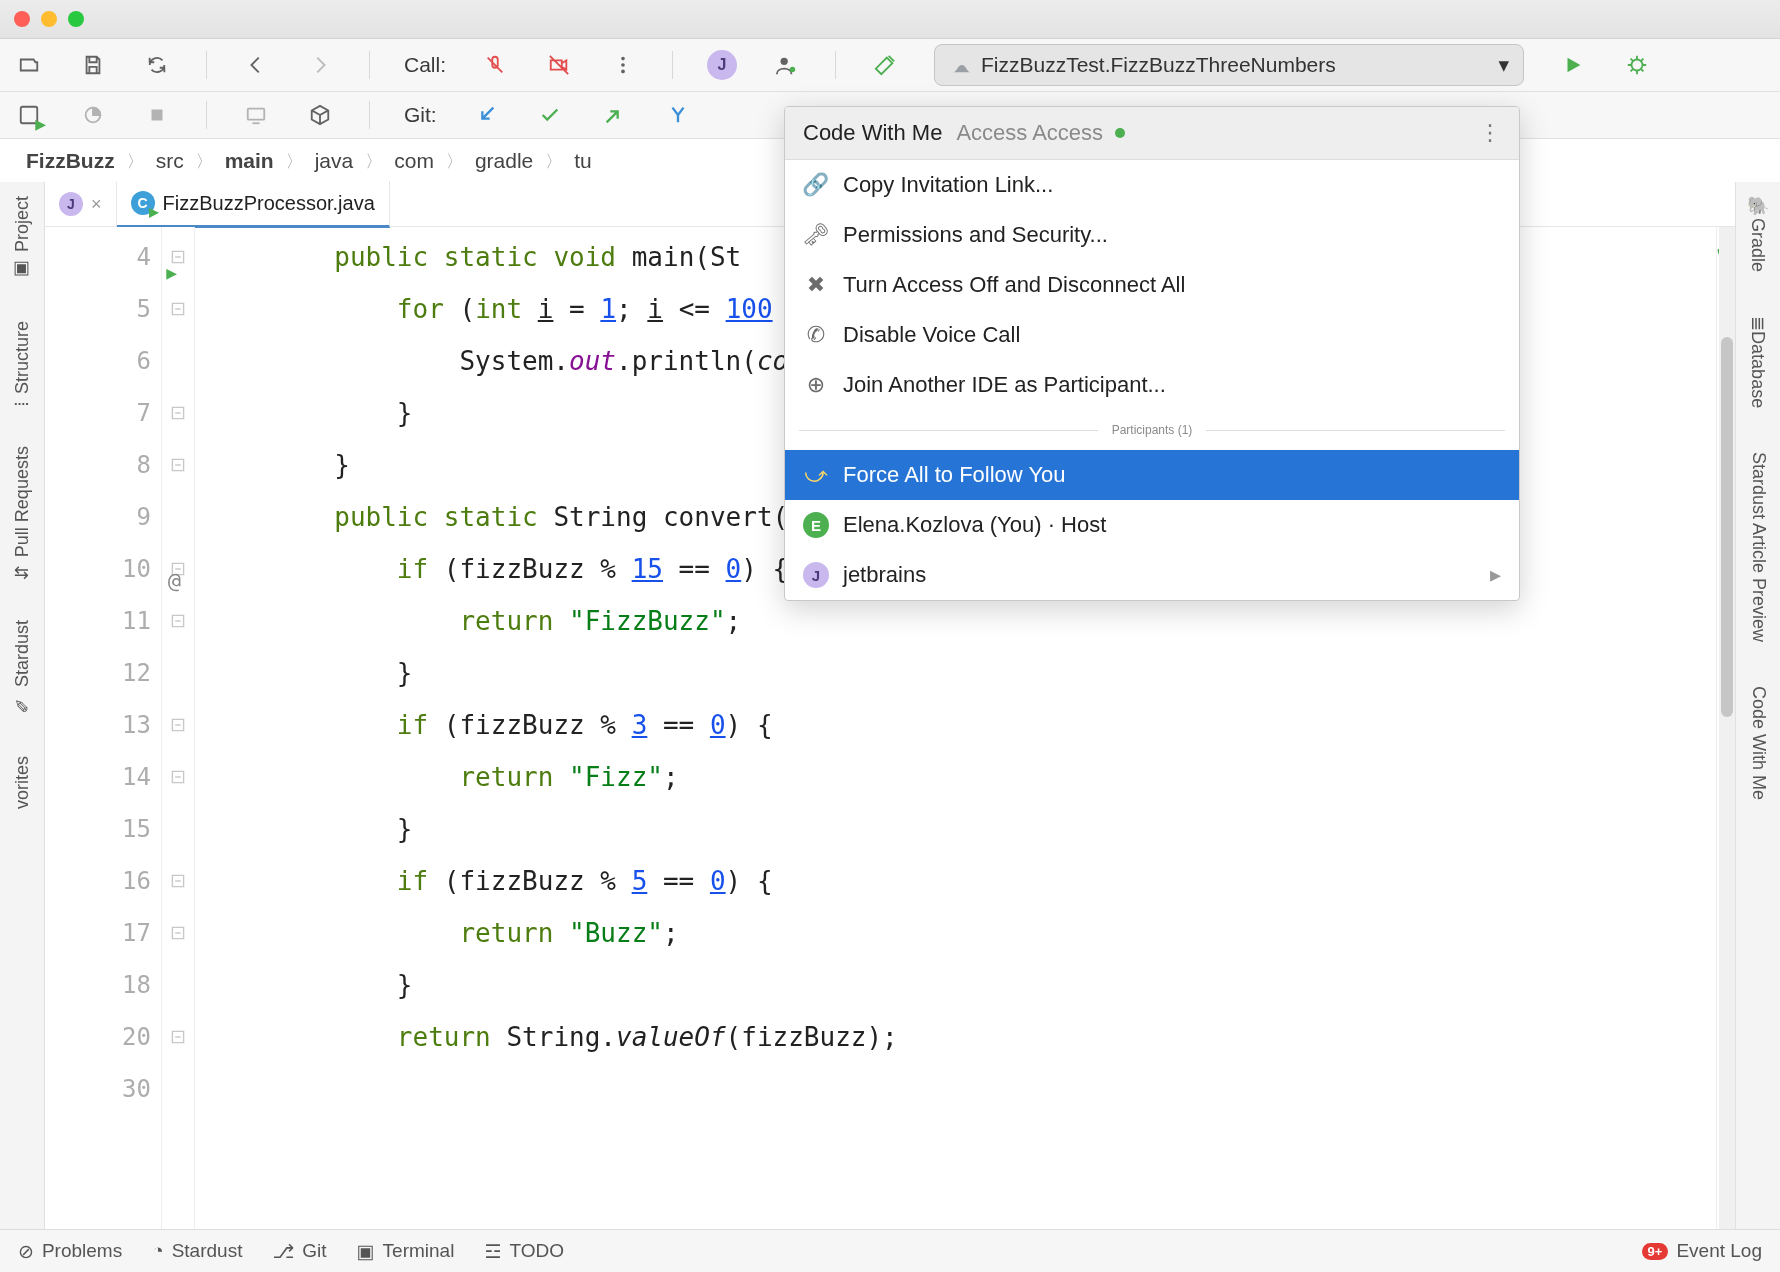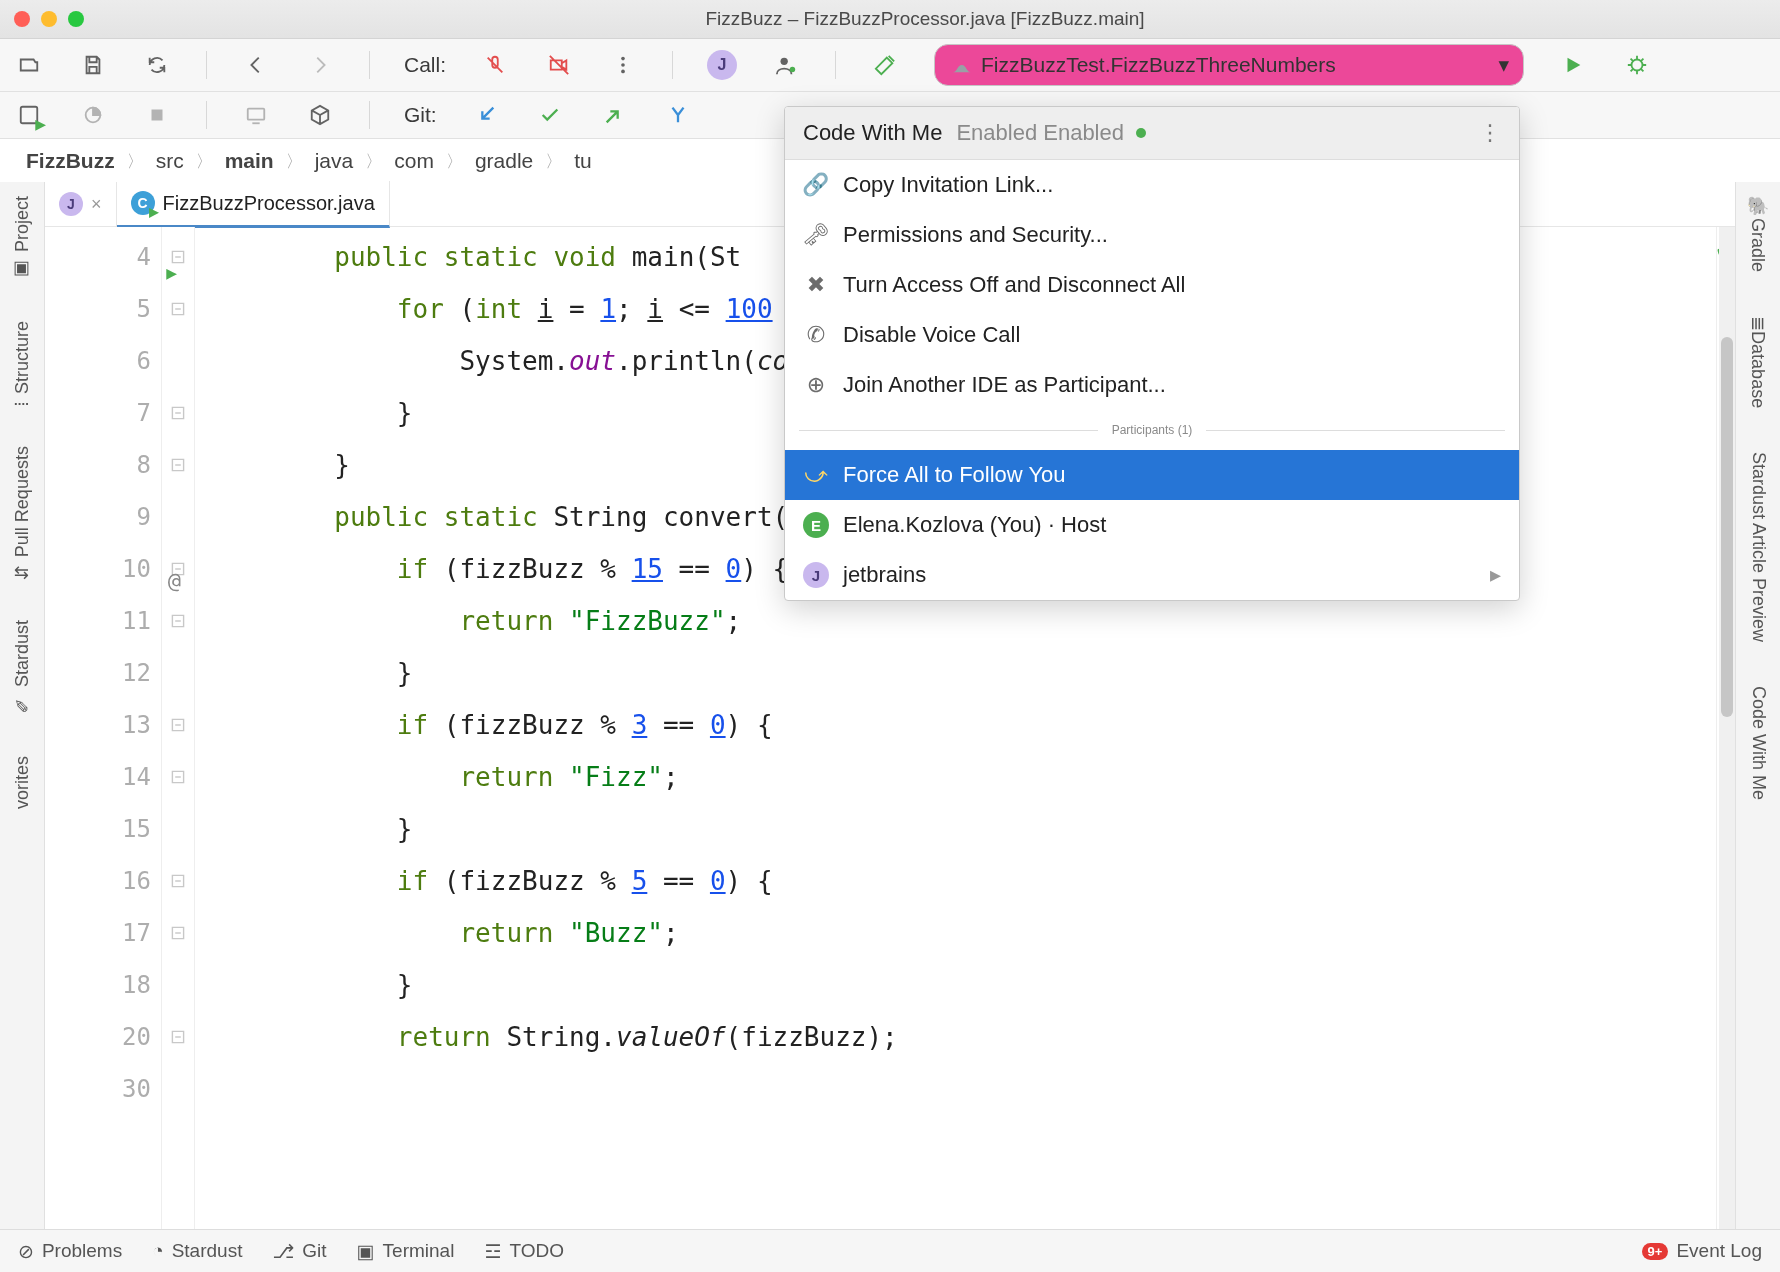"FizzBuzz – FizzBuzzProcessor.java" div.title { html: <div>FizzBuzz – FizzBuzzProcessor.java [FizzBuzz.main]</div> -> none }
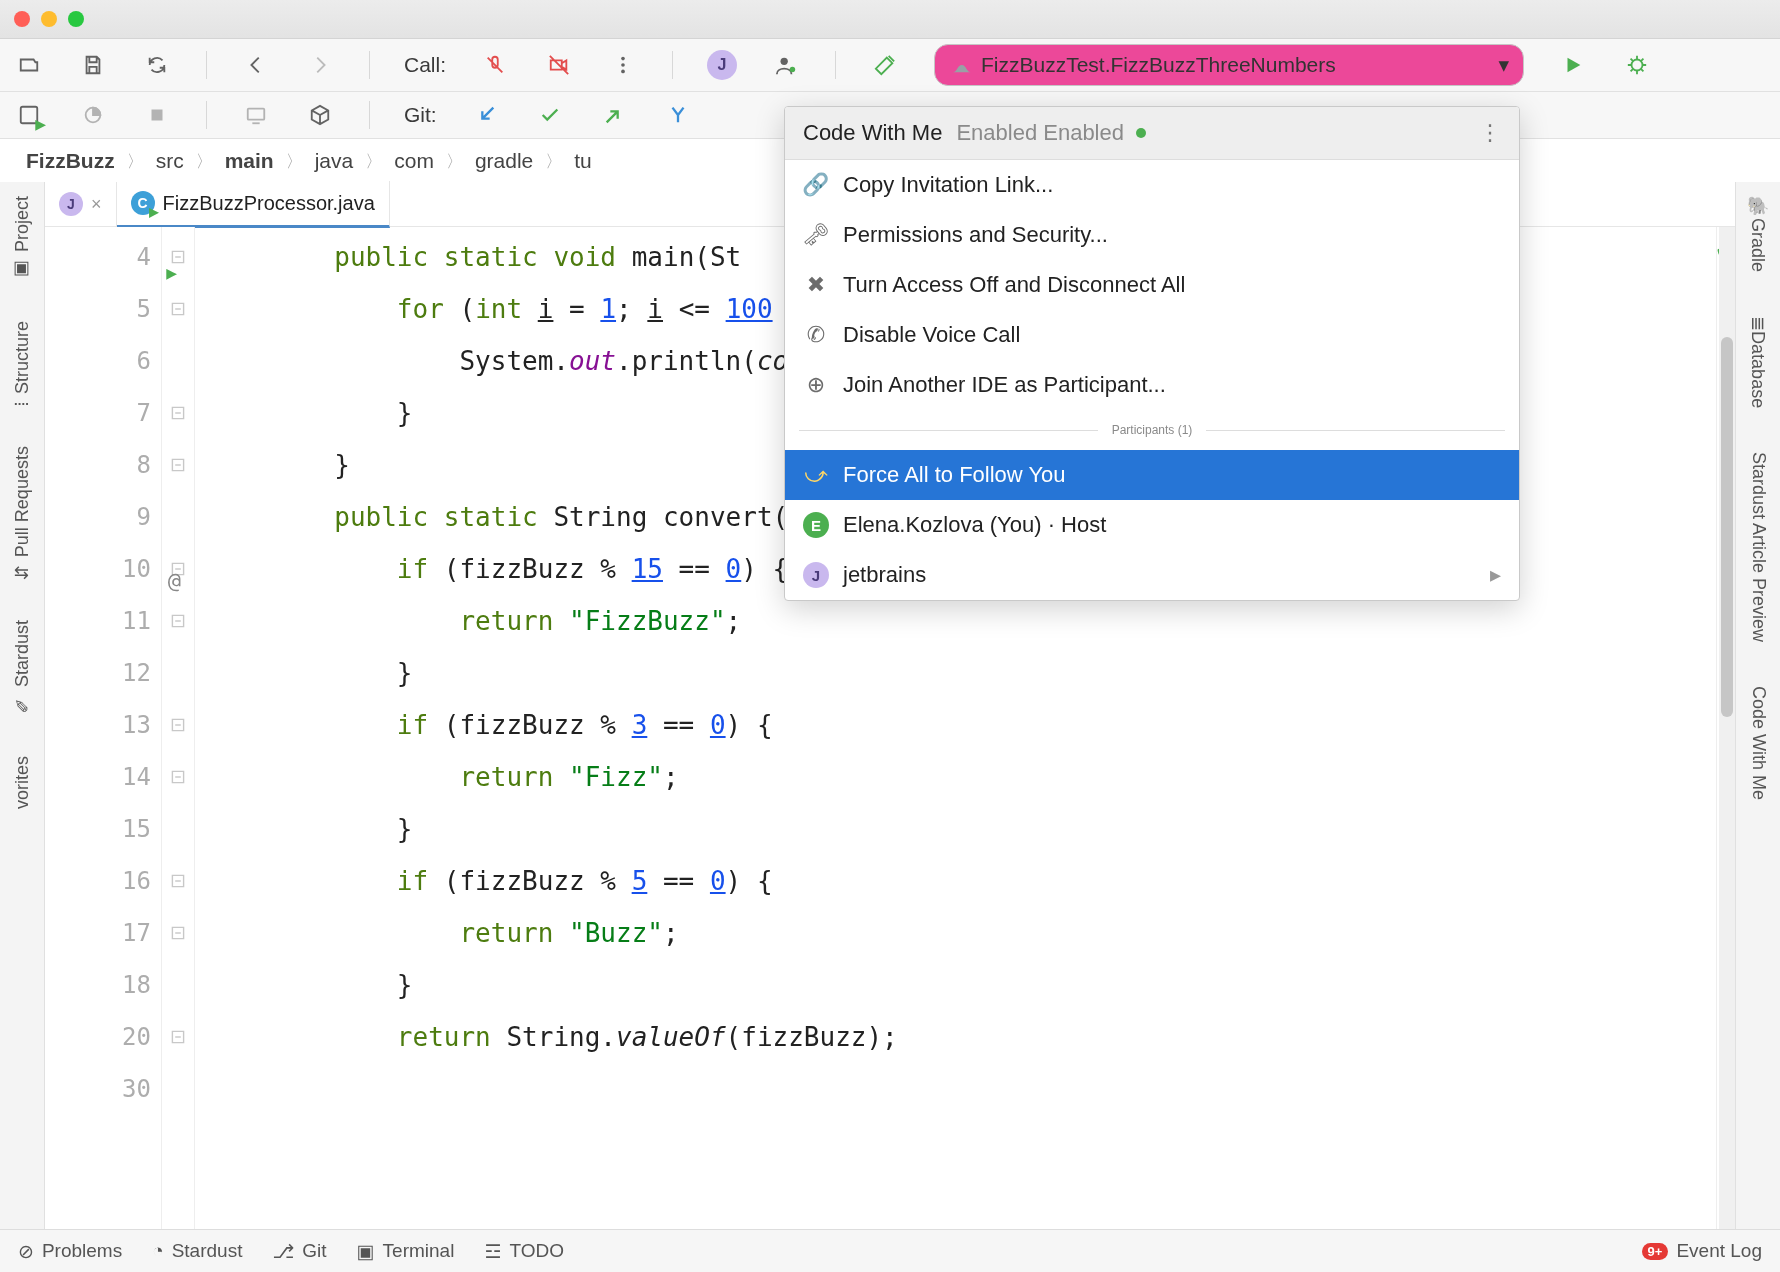"FizzBuzzTest.FizzBuzzThreeNumbers" .run-sel { background: #ec4899 -> #e5e5e5; border-radius: 14px -> 8px }
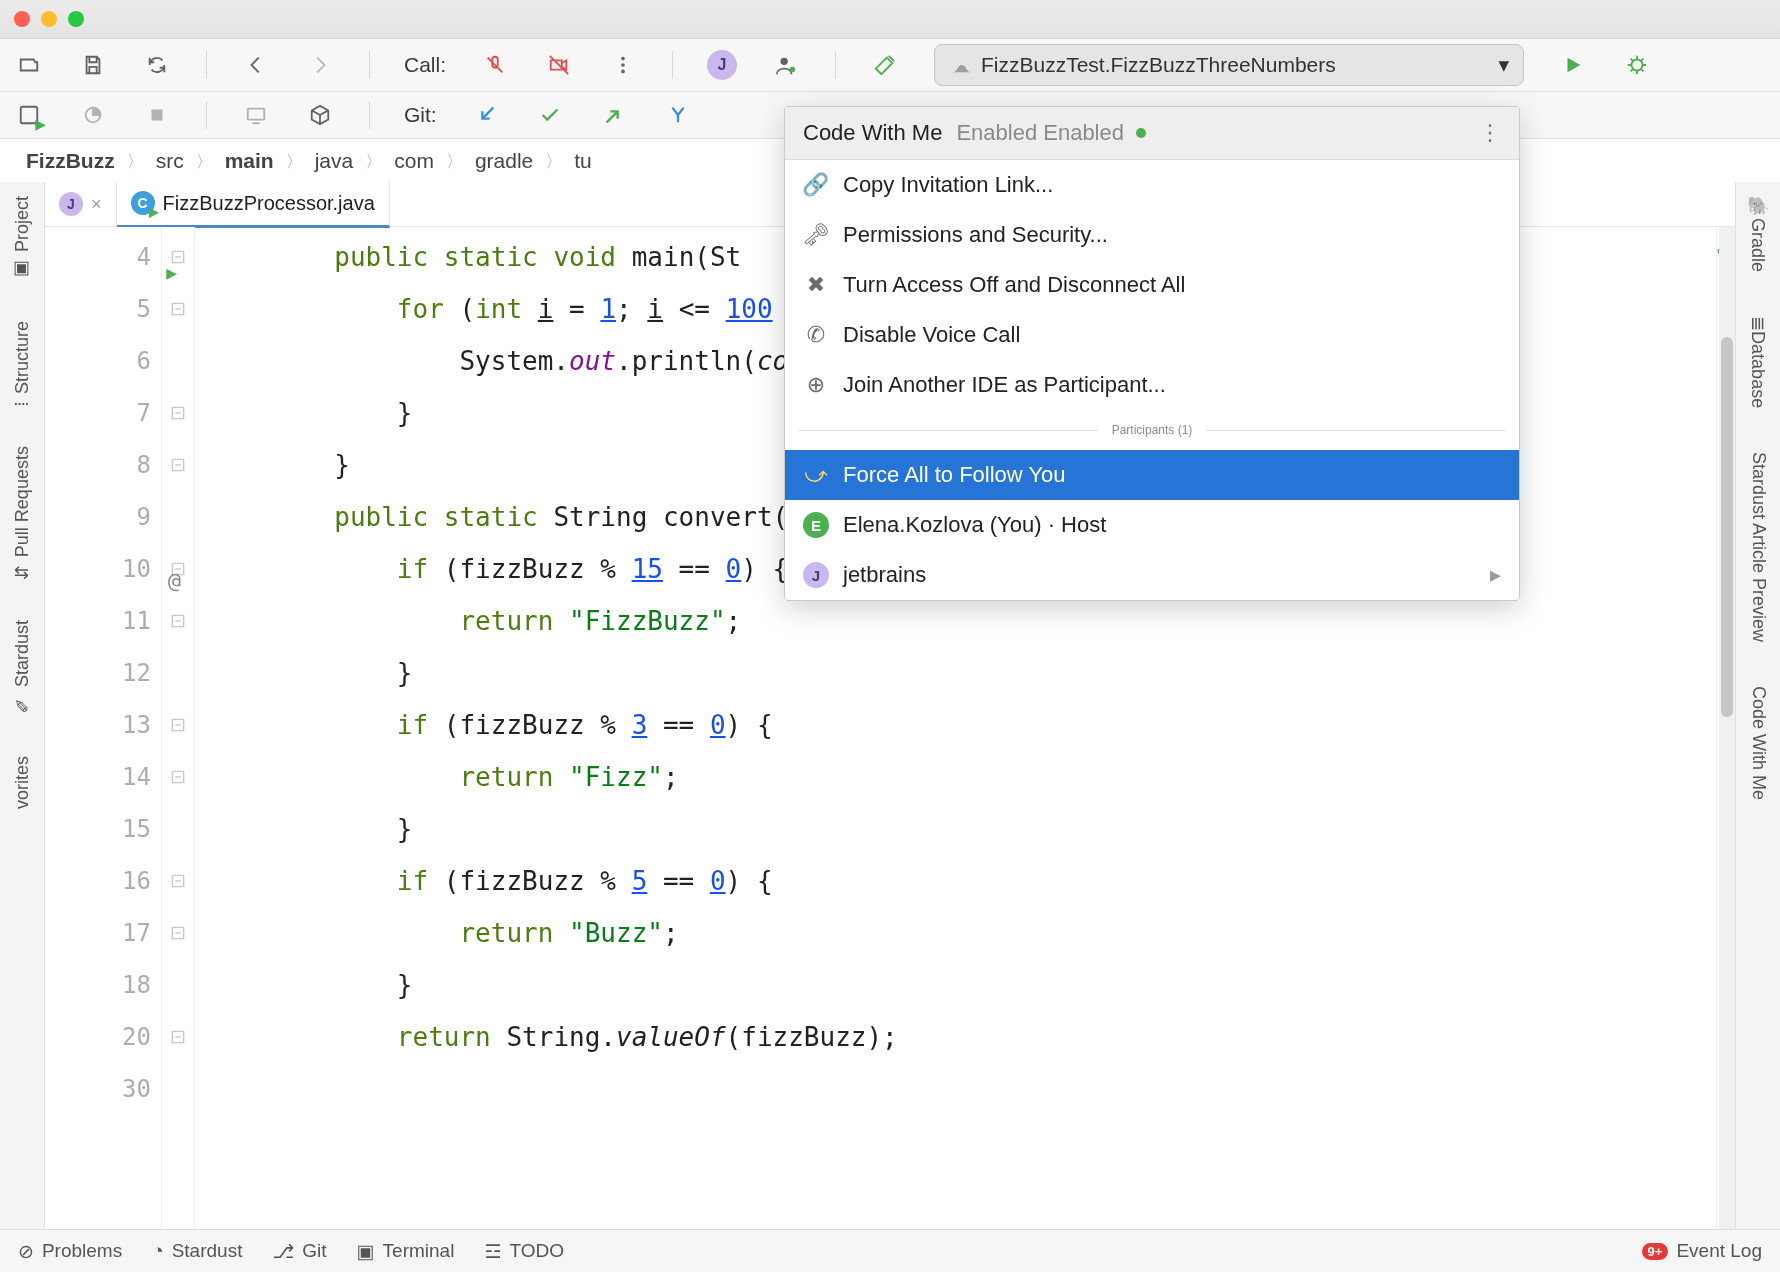"Enabled Enabled" span.s { text: Enabled Enabled -> Access Access }
